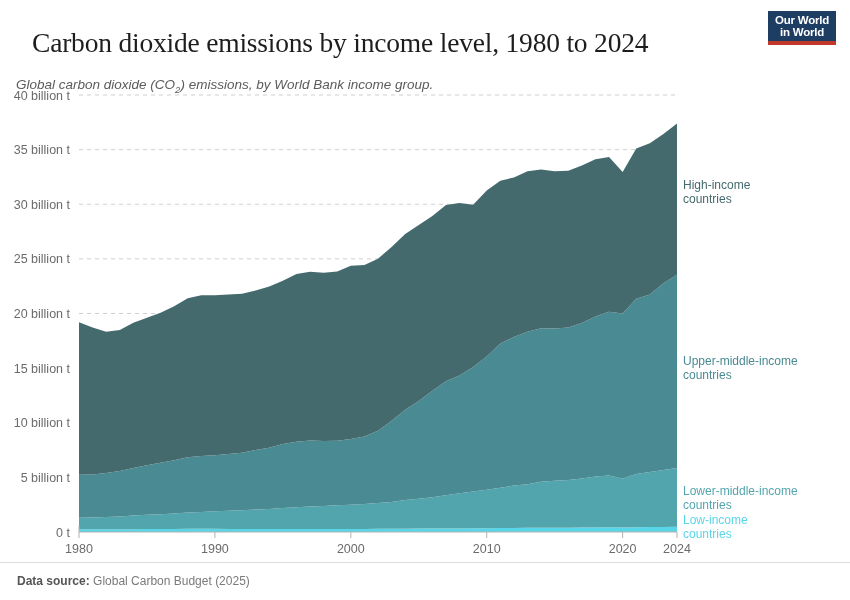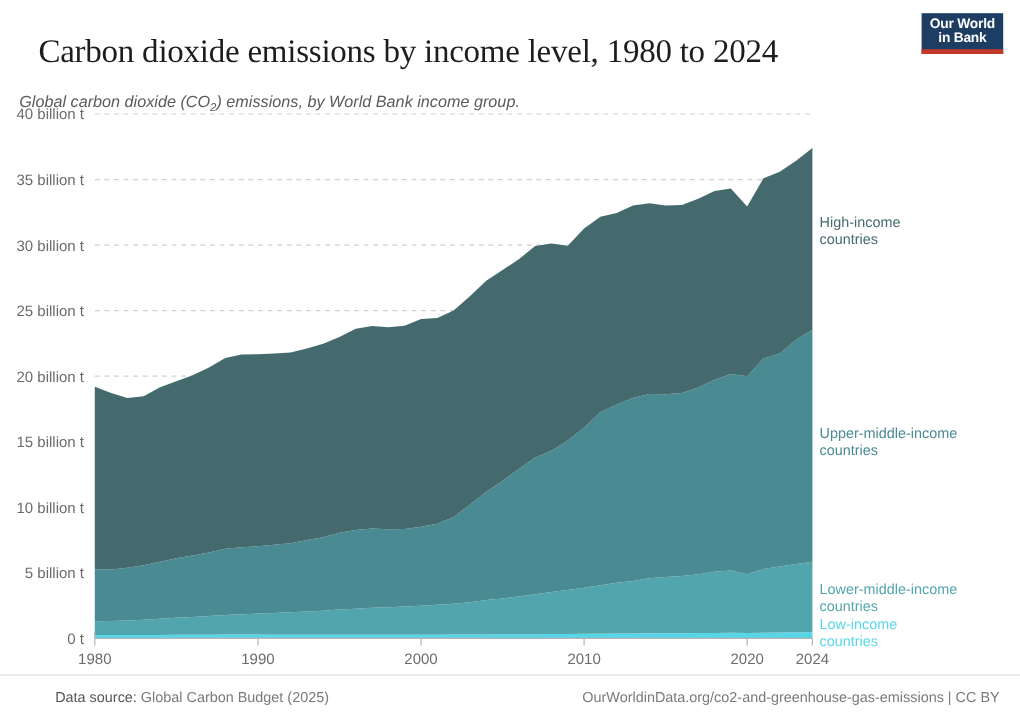"in Bank" span.logo-line { text: Bank -> World }
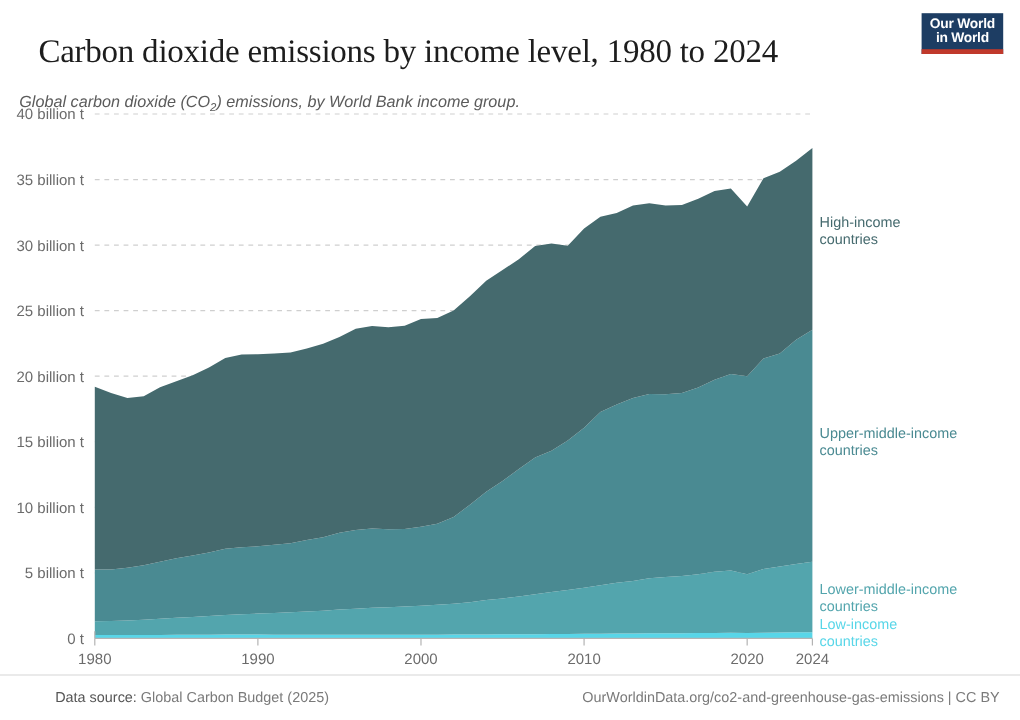"Data source:" .footer-left b { font-weight: 400 -> 700; margin-left: 29px -> none }
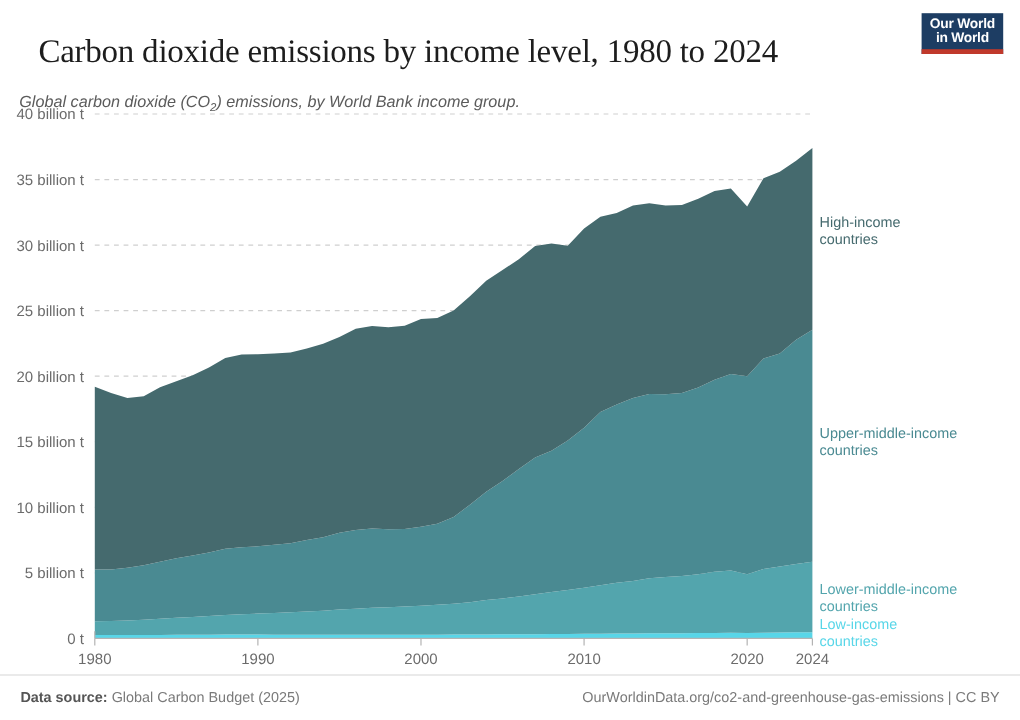"OurWorldinData.org/co2-and-greenhouse-ga" div.footer-right { html: <div>OurWorldinData.org/co2-and-greenhouse-gas-emissions | CC BY</div> -> none }
